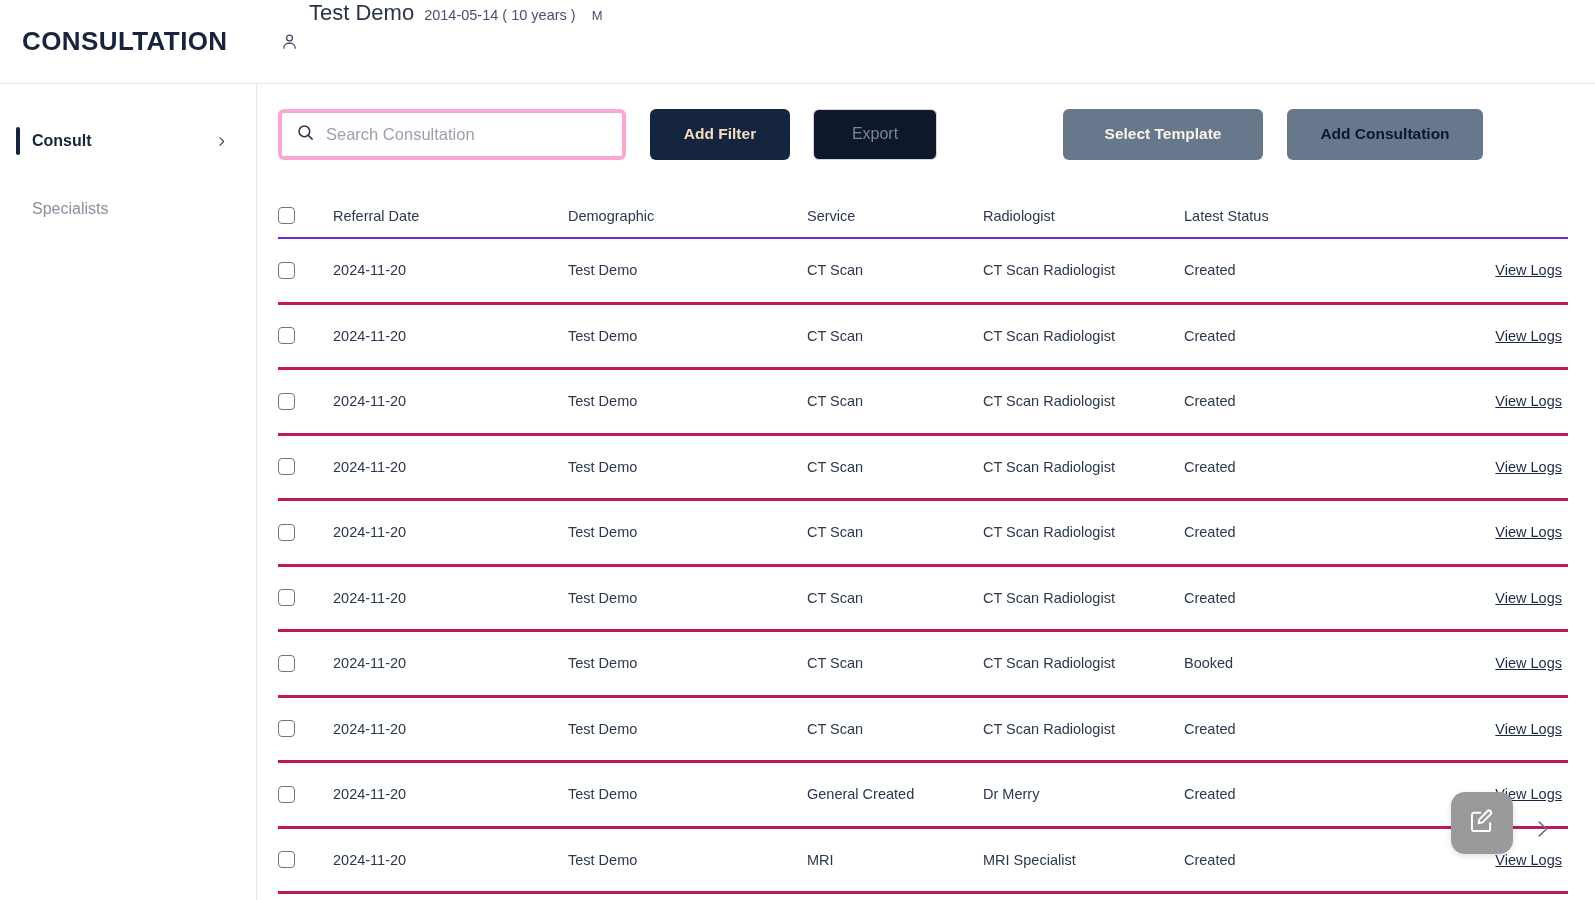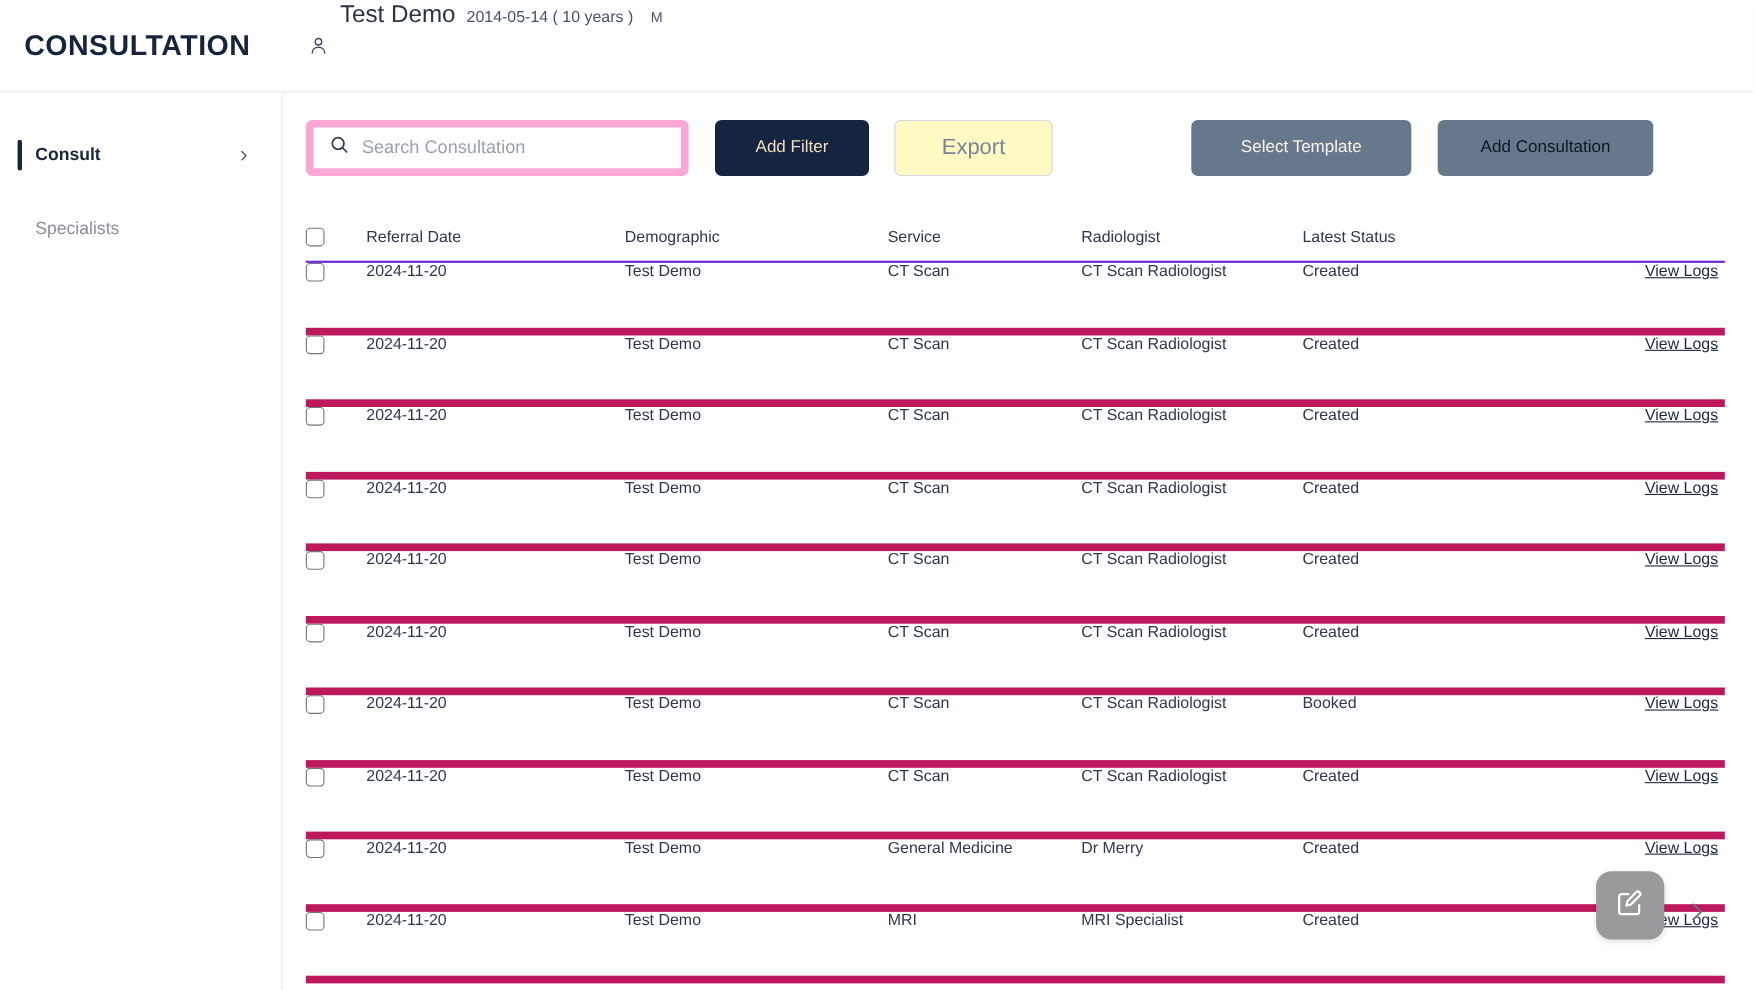"Search Consultation" .search-box { border: 7px solid #f9a8d4 -> 4px solid #f9a8d4 }
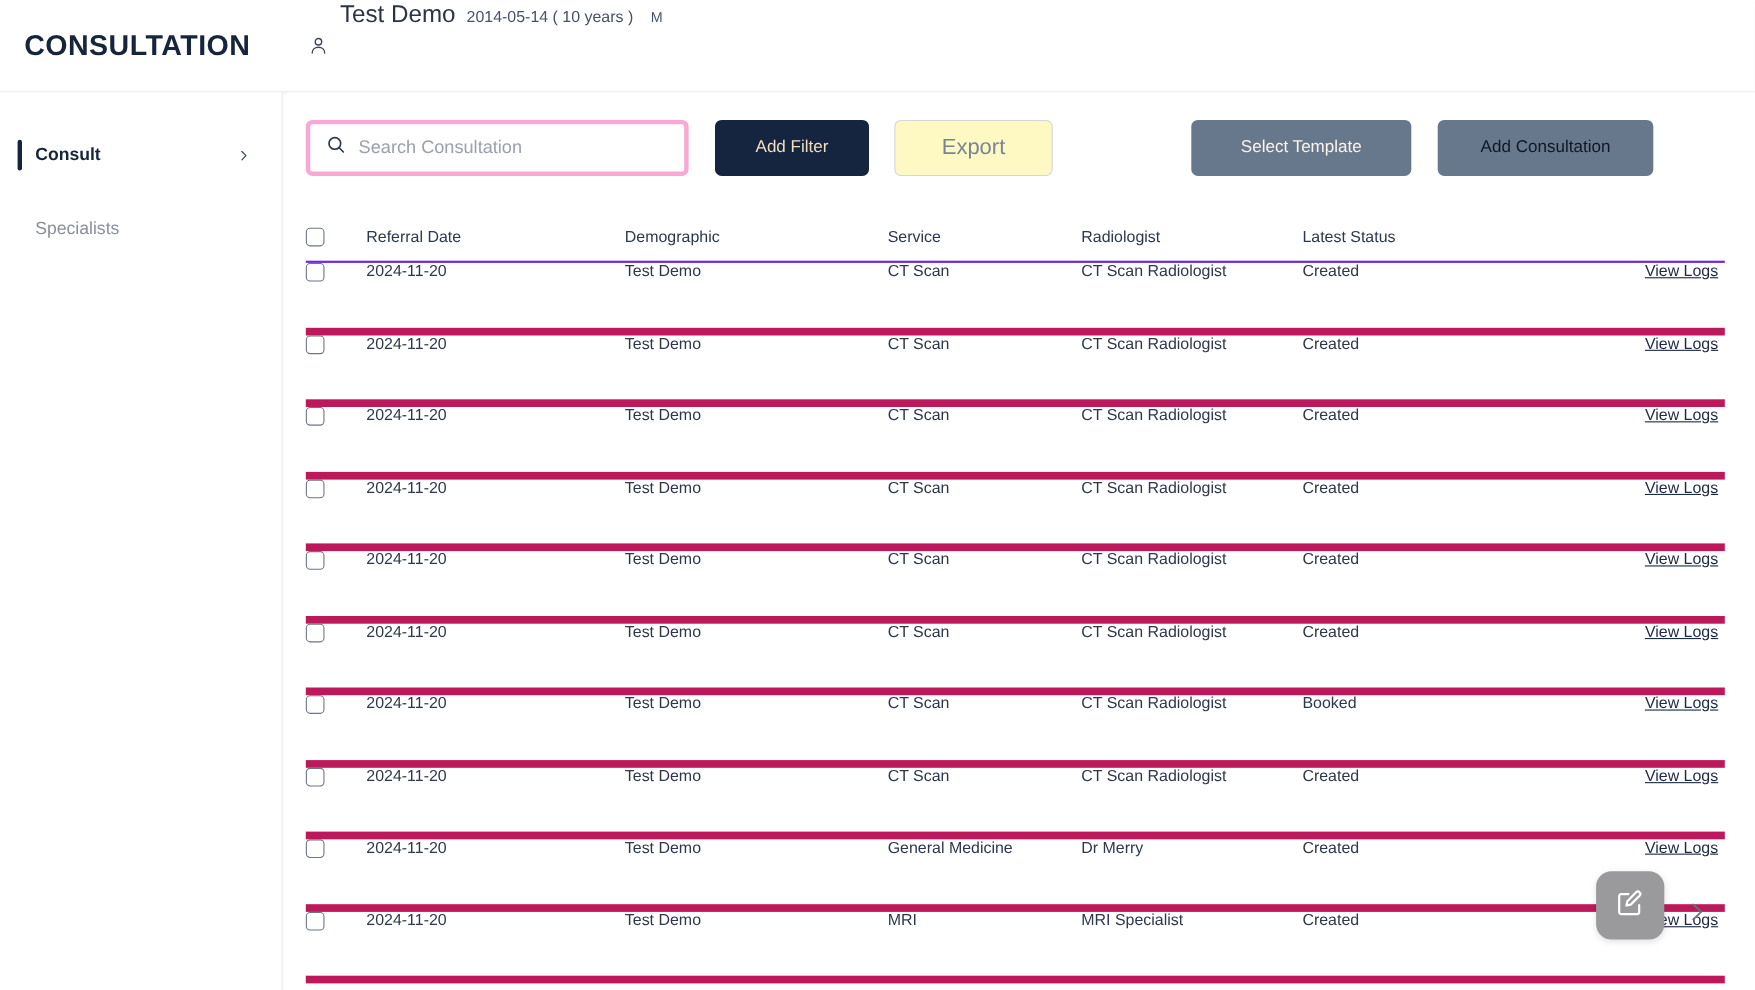"Add Filter" .btn { font-weight: normal -> bold }
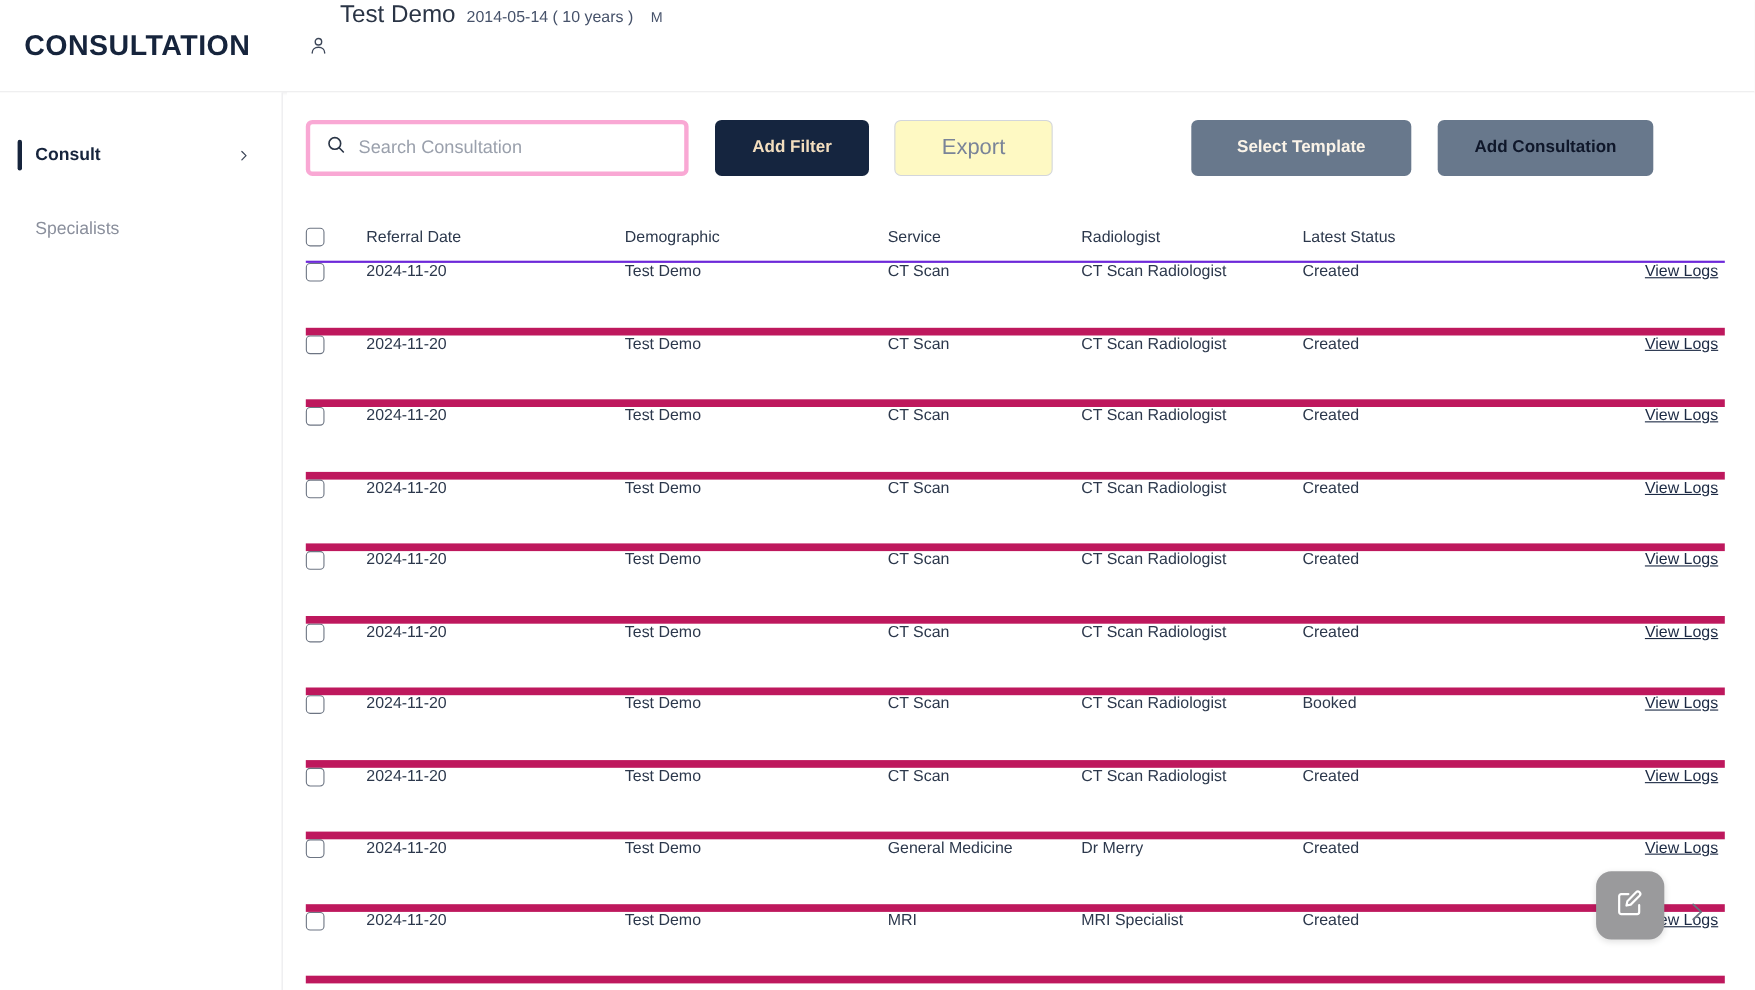"Export" .btn-export { background: #fef9c3 -> #0f172a; font-size: 20px -> 16px; width: 144px -> 124px }
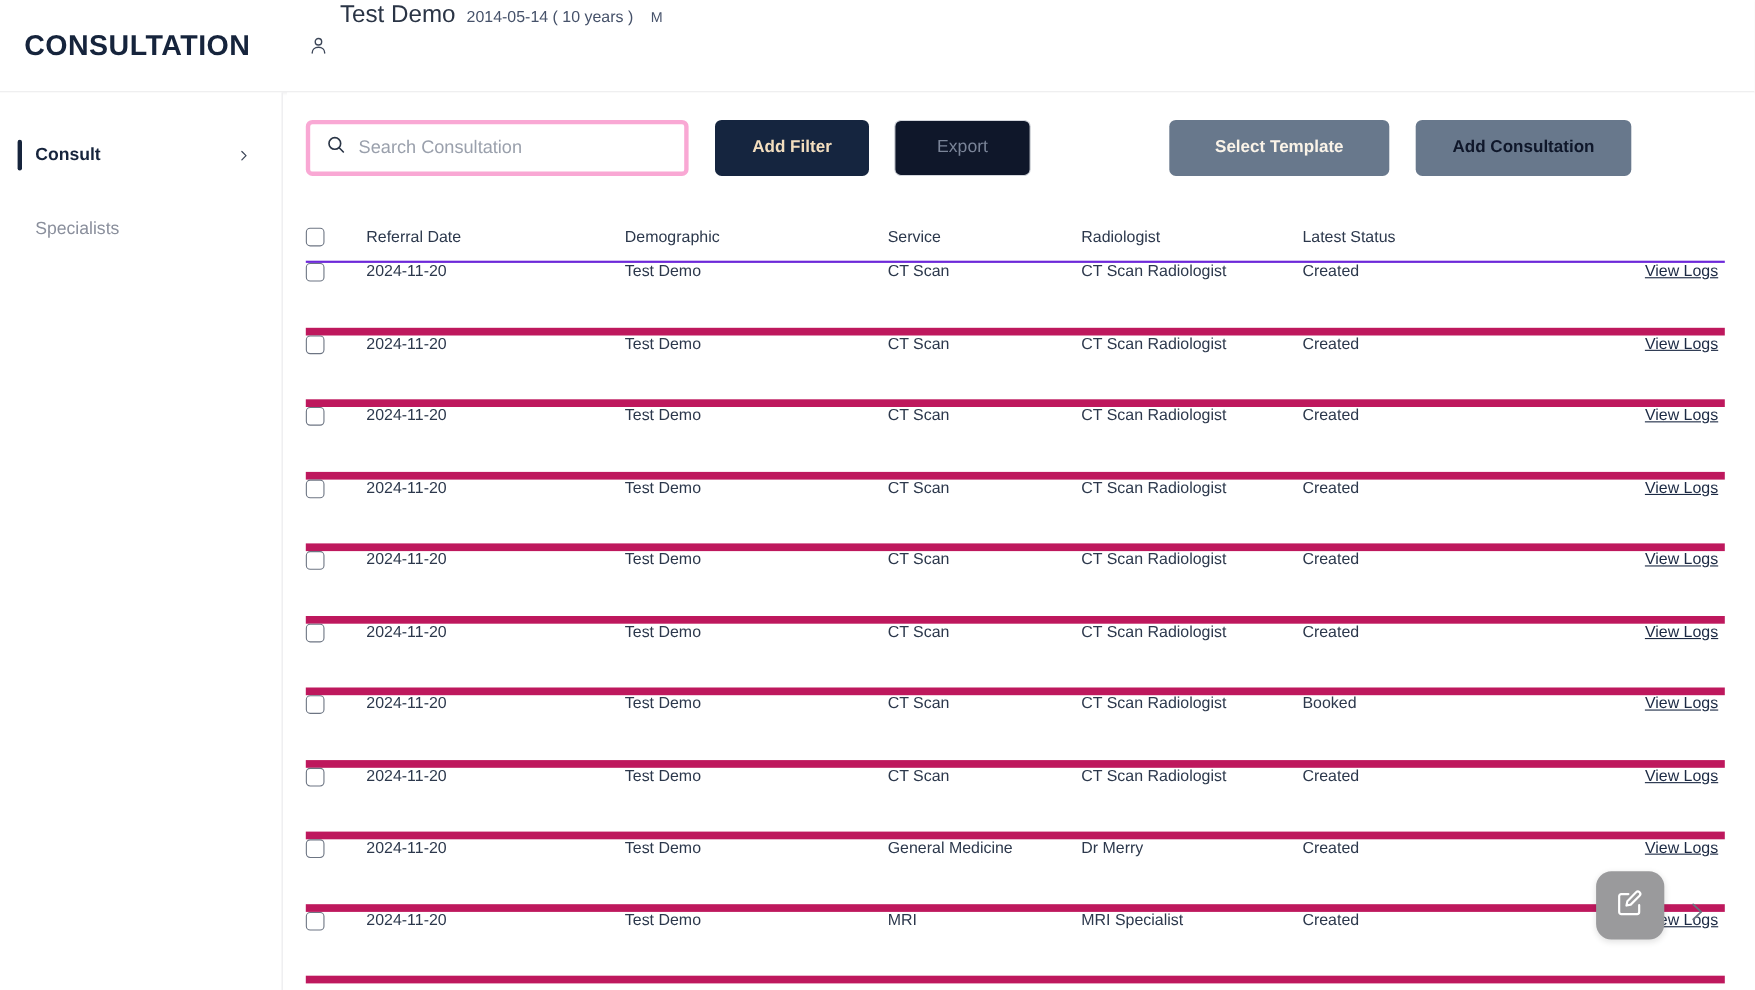"2024-11-20" .trow { align-items: flex-start -> center; border-bottom: 7px solid #be185d -> 3px solid #be185d }
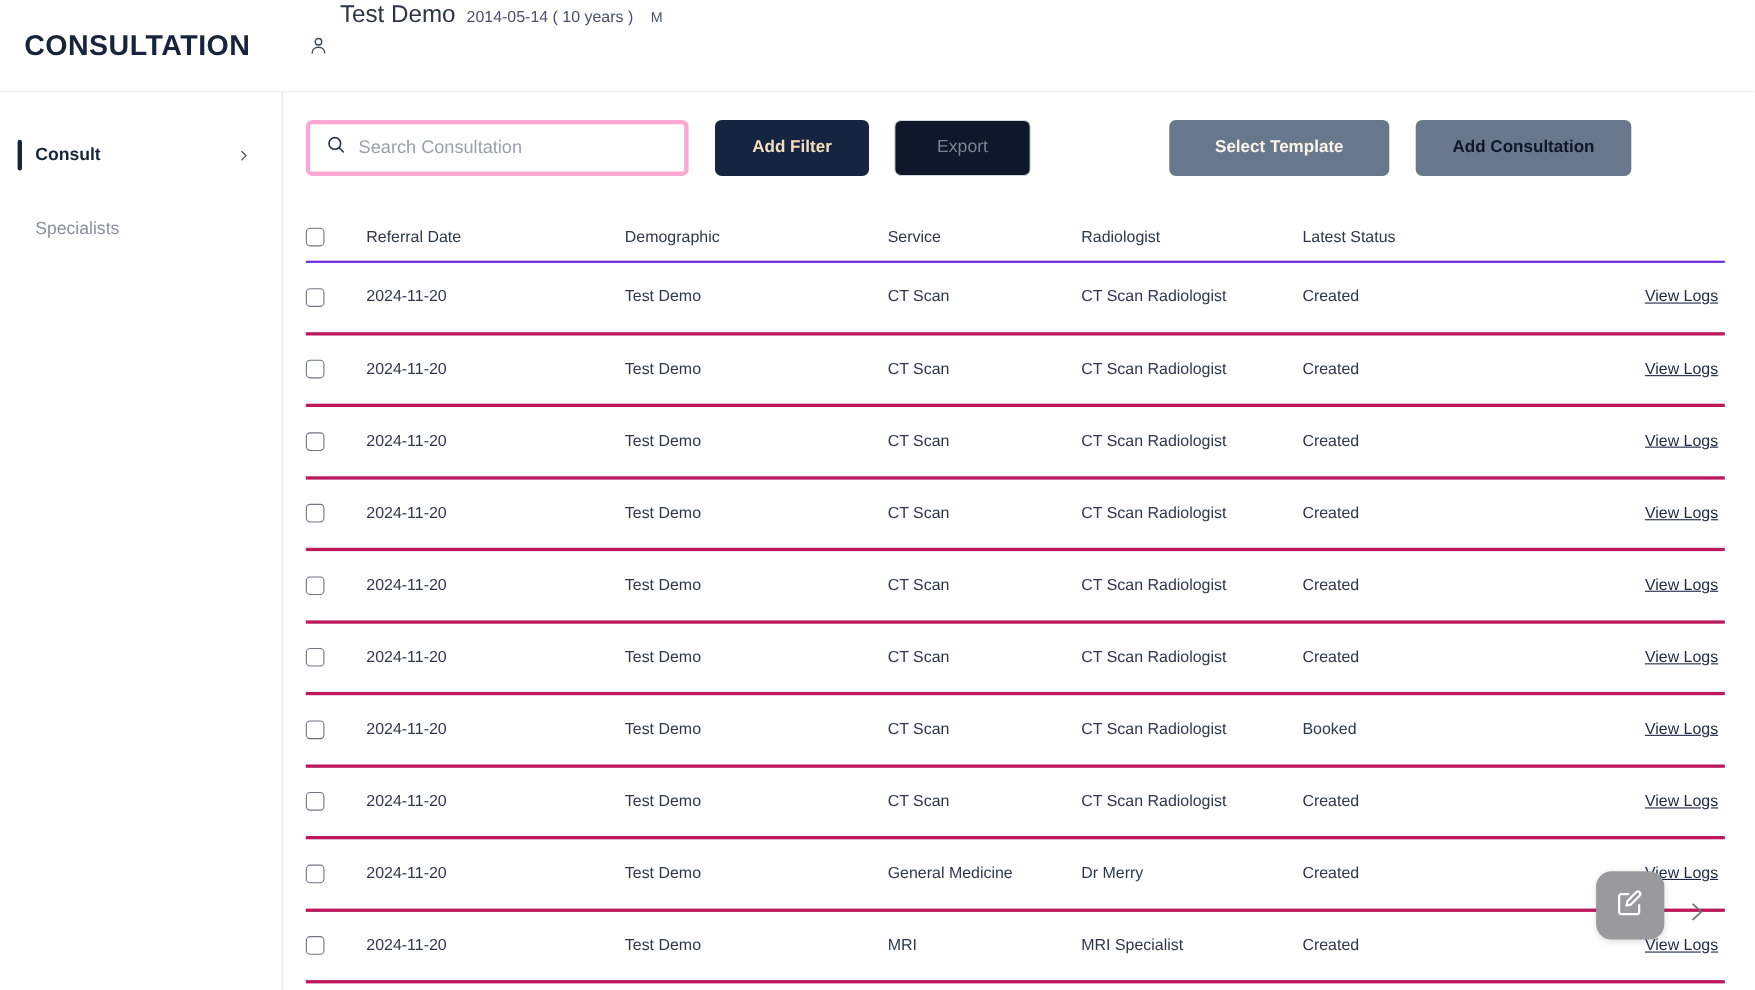"General Medicine" div.cell { text: Medicine -> Created }
